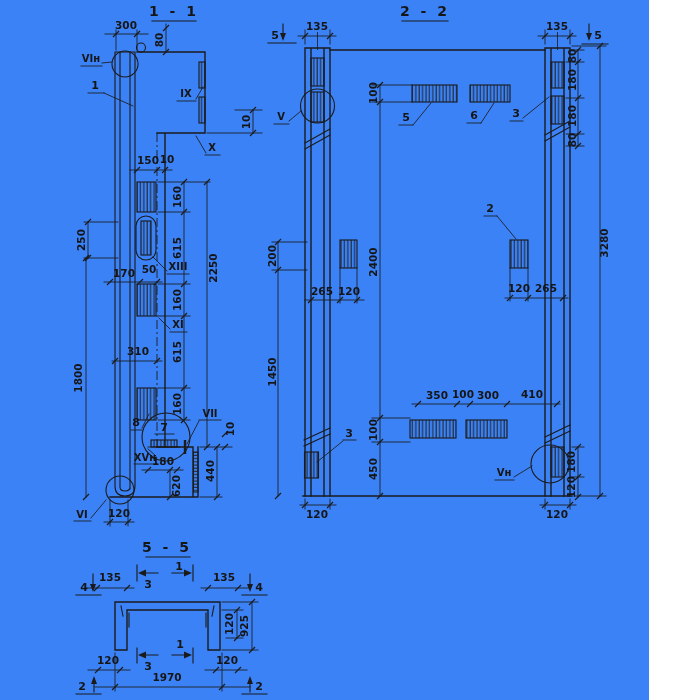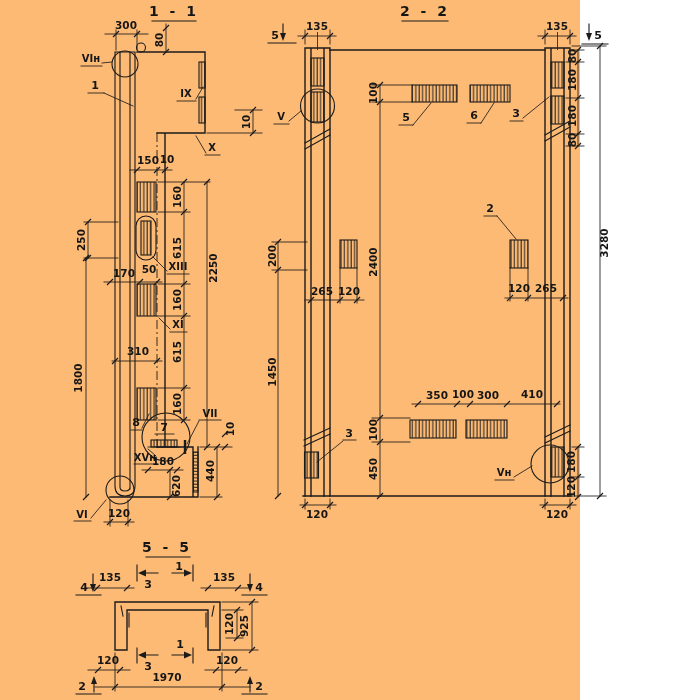"1 - 1" .page { background: #fdba74 -> #3b82f6; width: 580px -> 649px }
